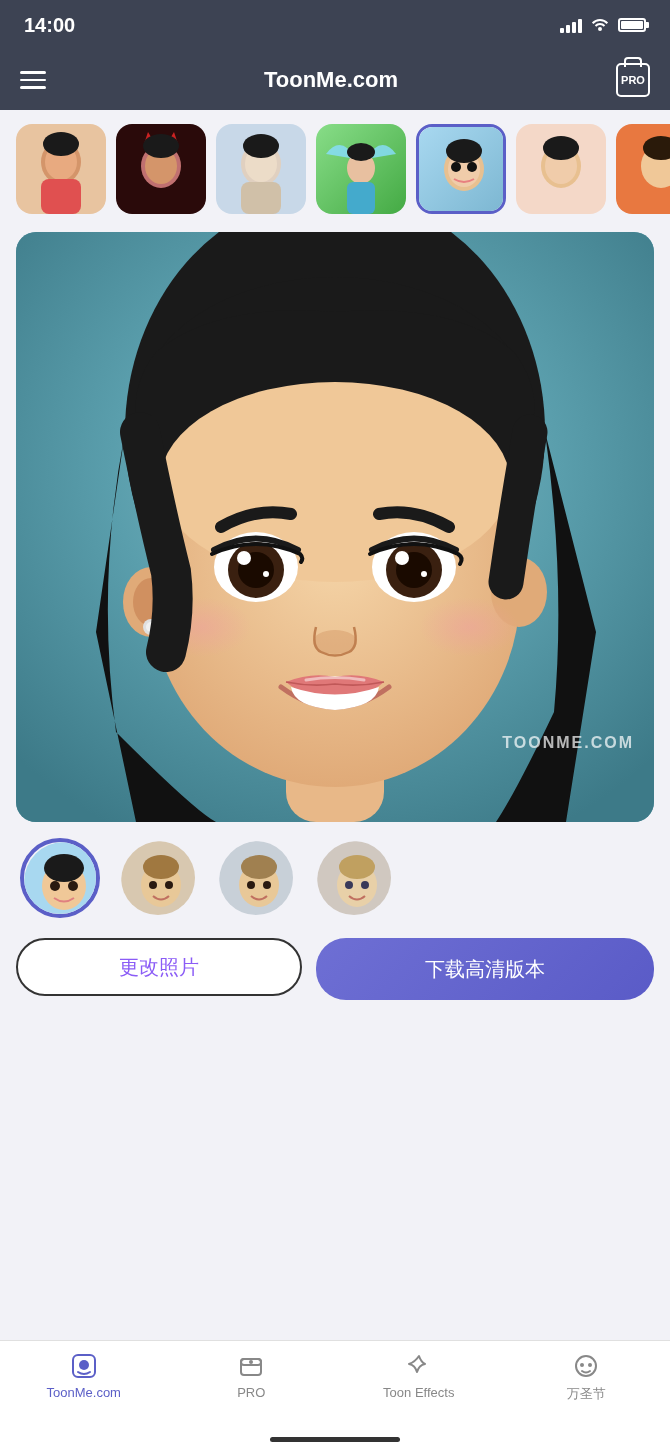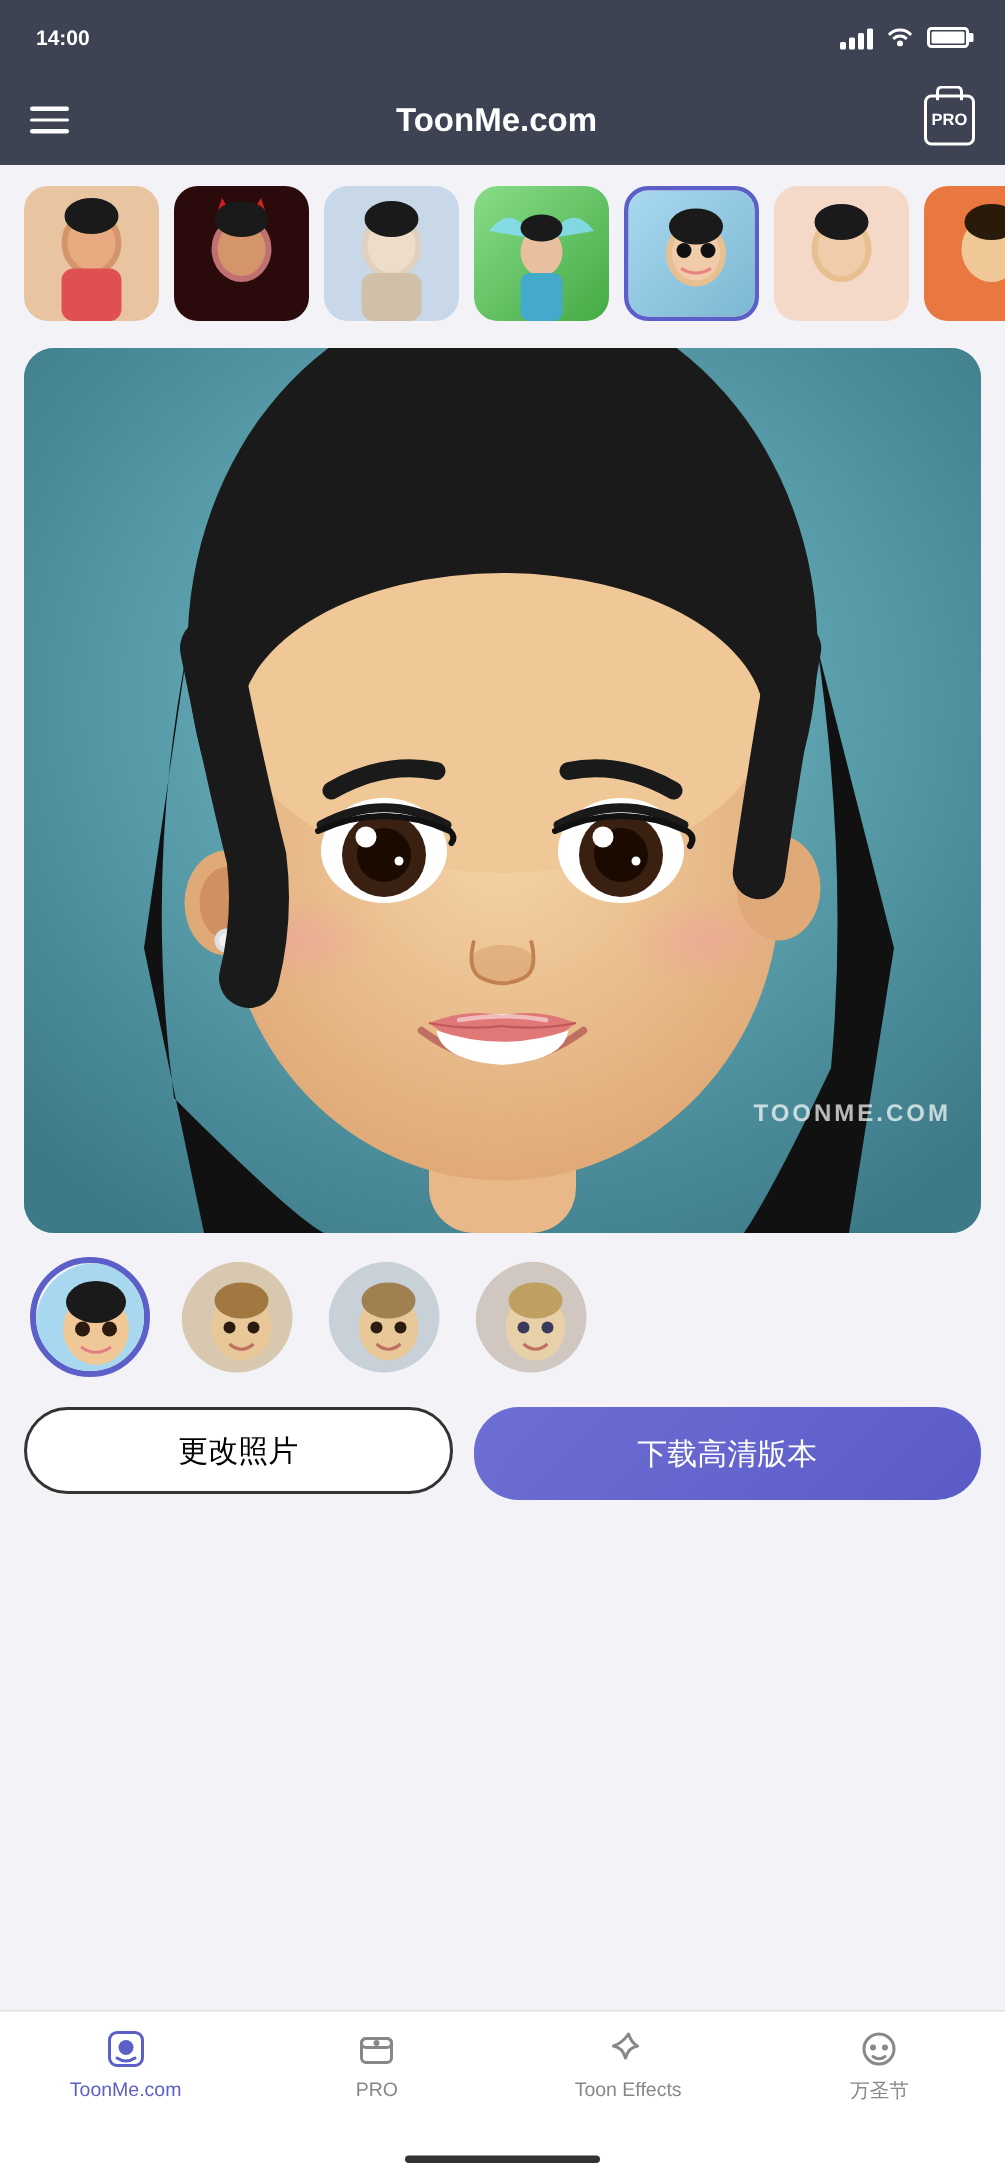"14:00" .status-time { font-size: 14px -> 20px }
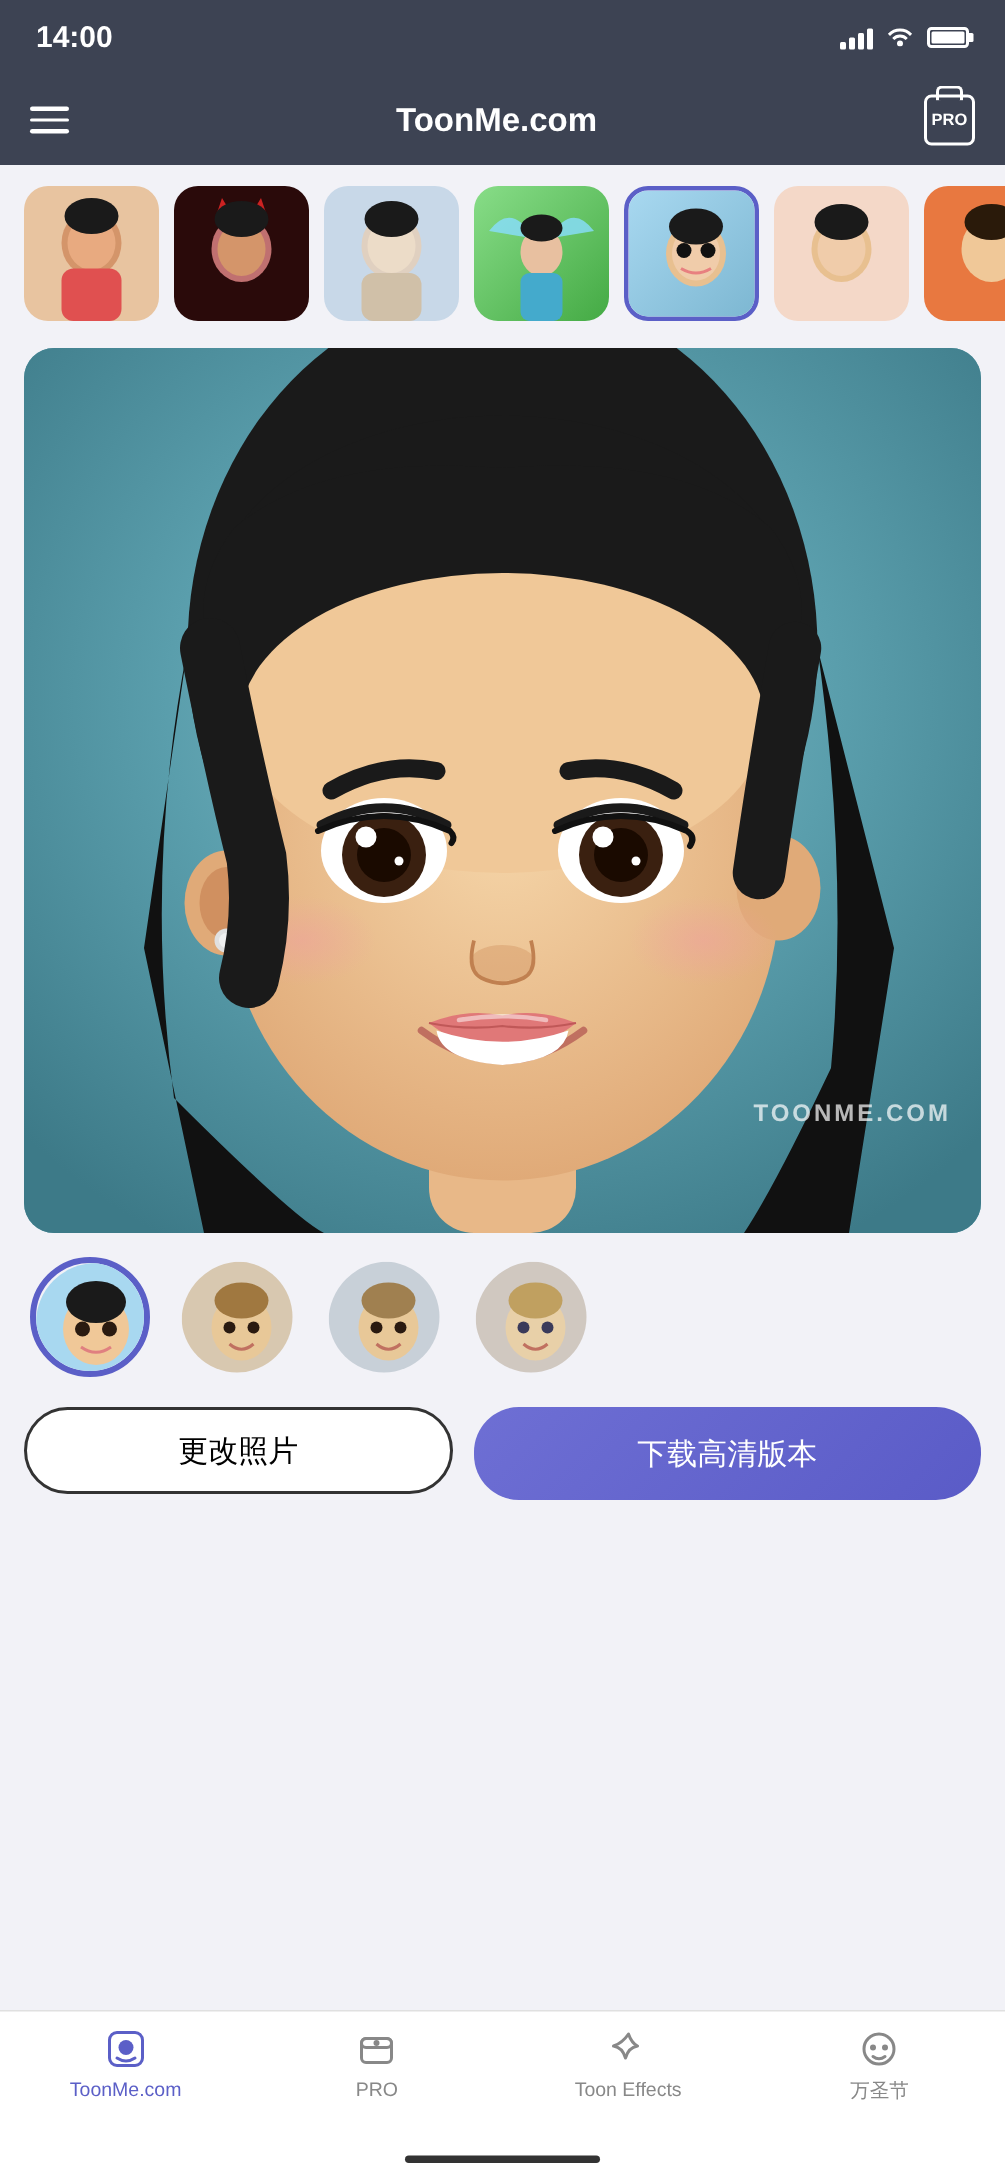"更改照片" .btn-change { color: #000000 -> #8b5cf6 }
